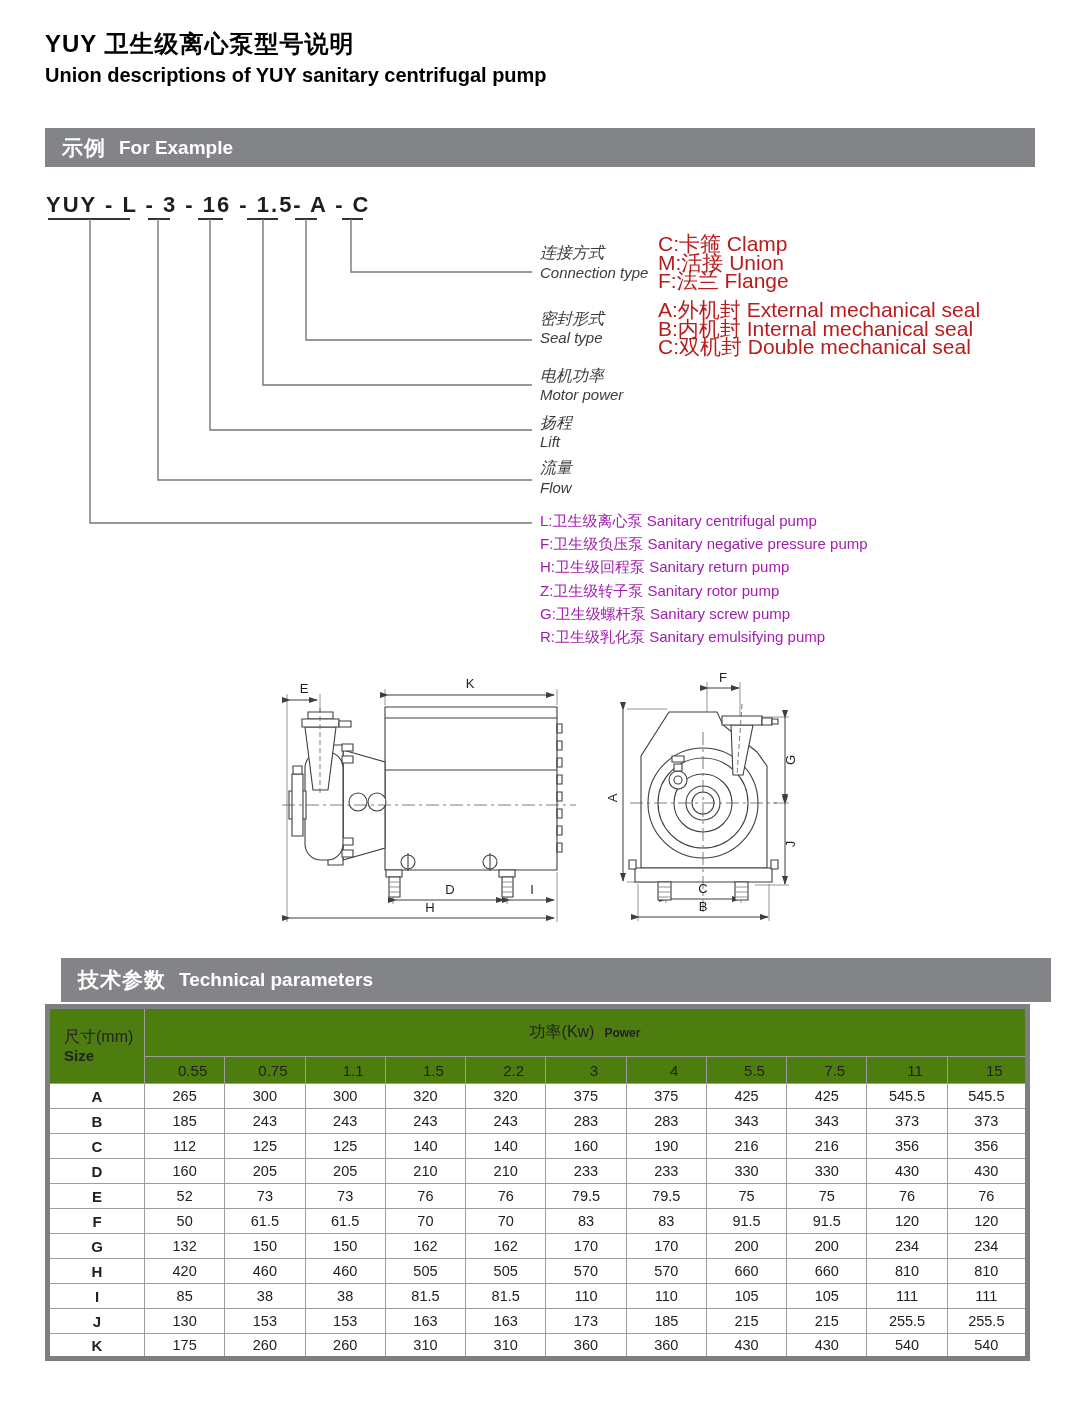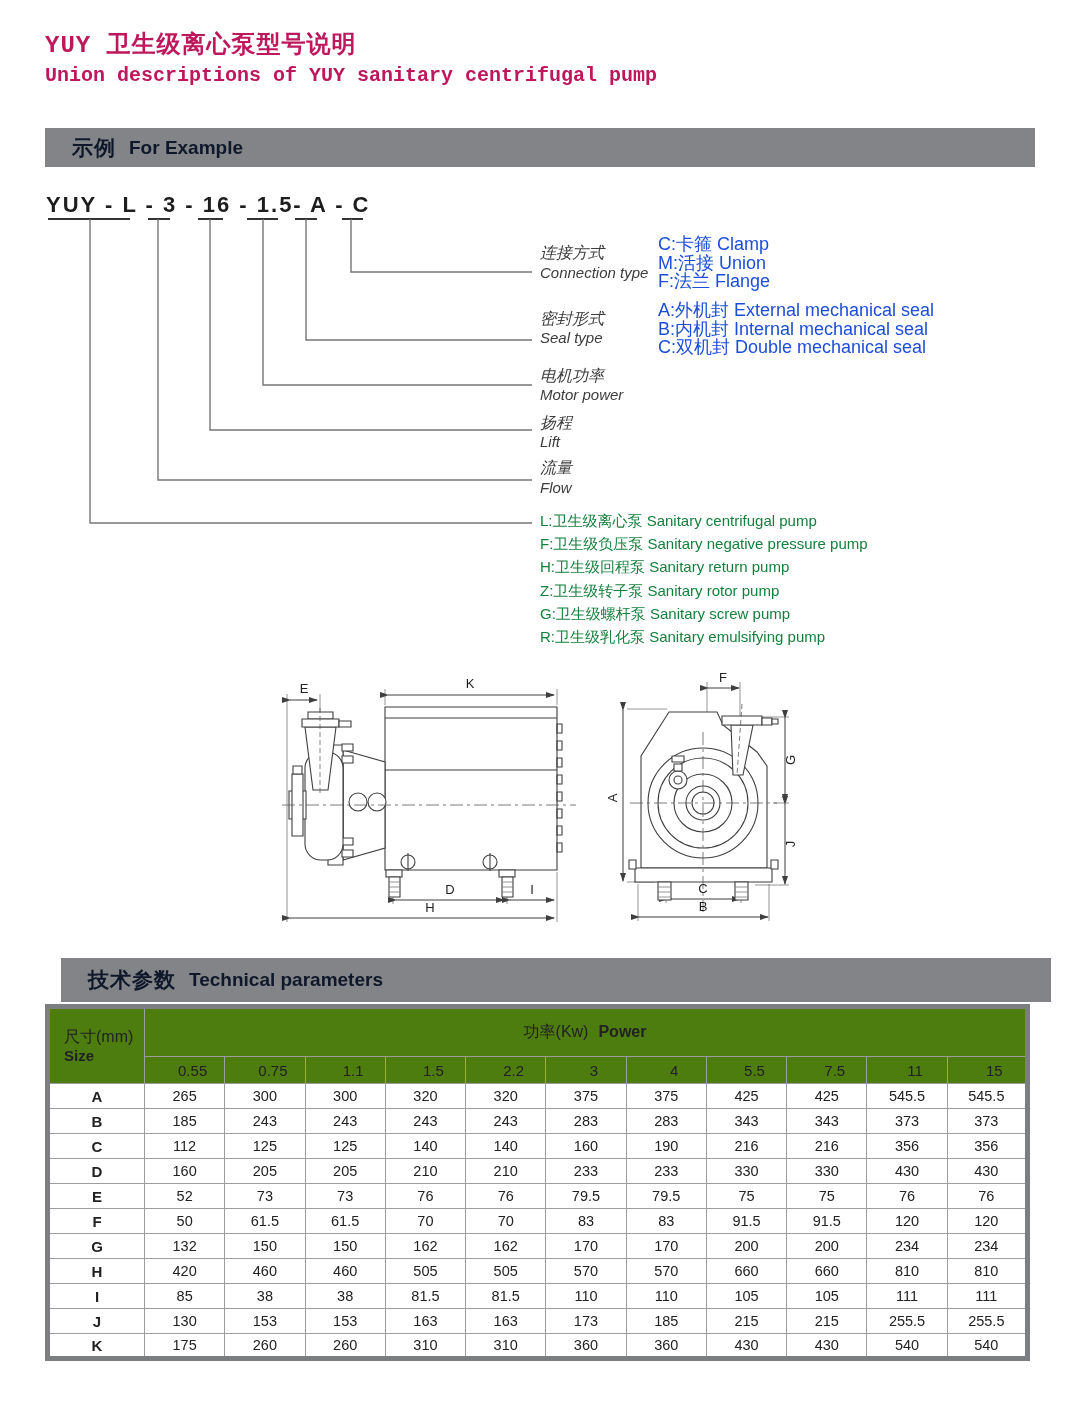"YUY 卫生级离心泵型号说明" .blue { color: #be185d -> #000000; font-family: Liberation Mono, monospace -> none }
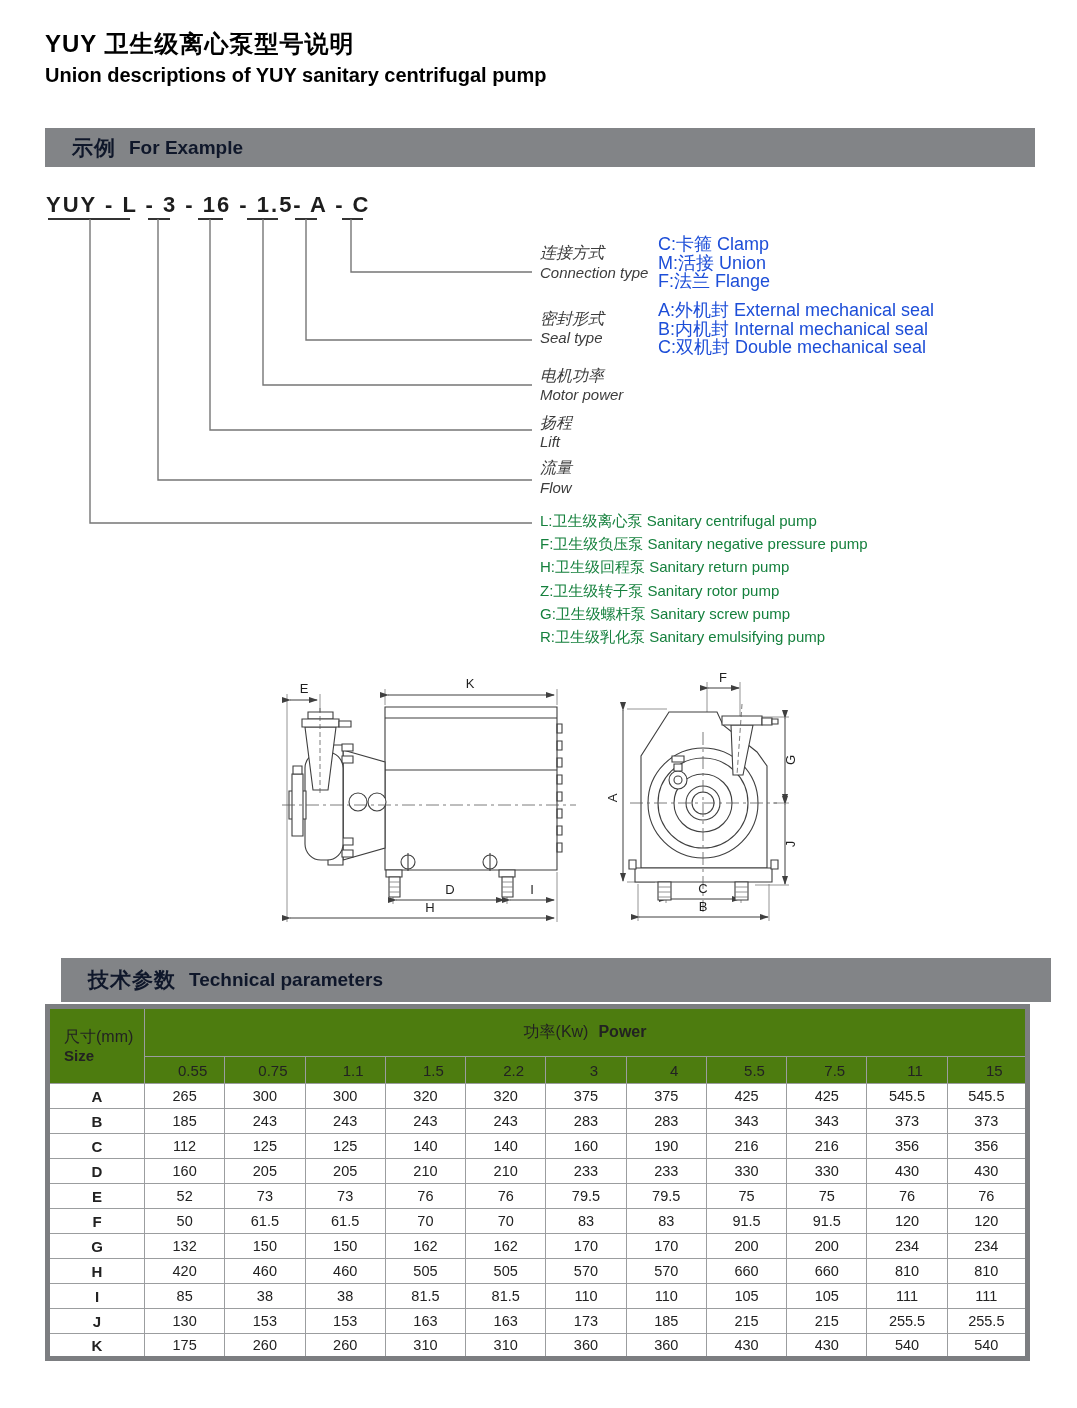"示例" .section-bar { color: #0f172a -> #ffffff; padding-left: 27px -> 17px }
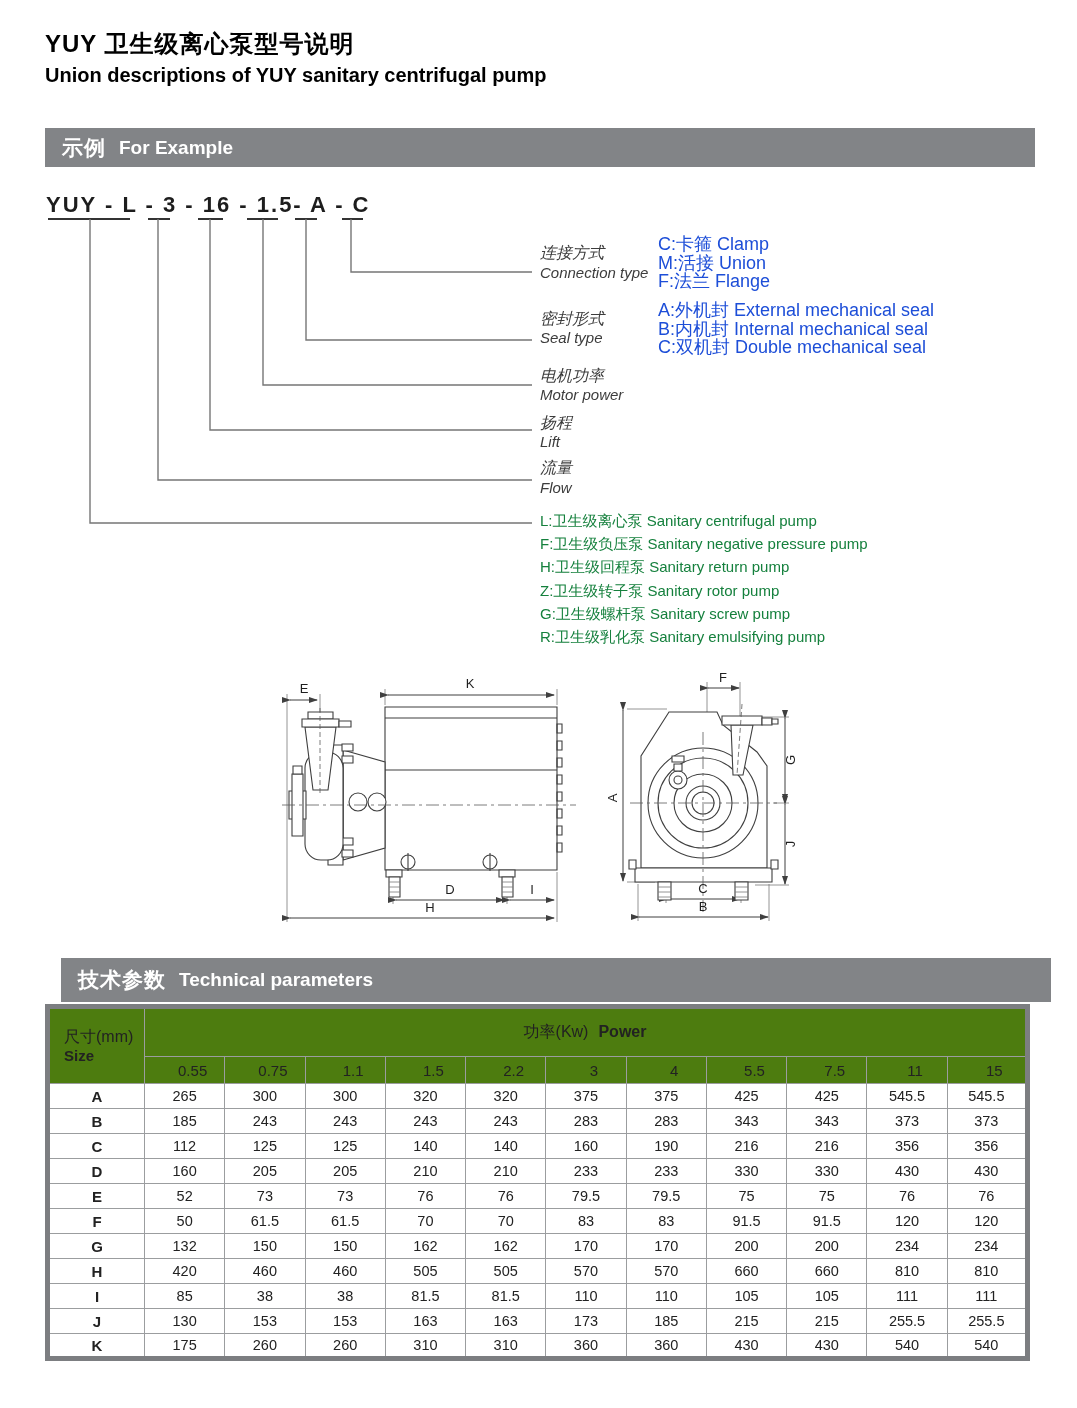"C:卡箍 Clamp" .opts { color: #1d4ed8 -> #b91c1c; font-size: 18px -> 21px }
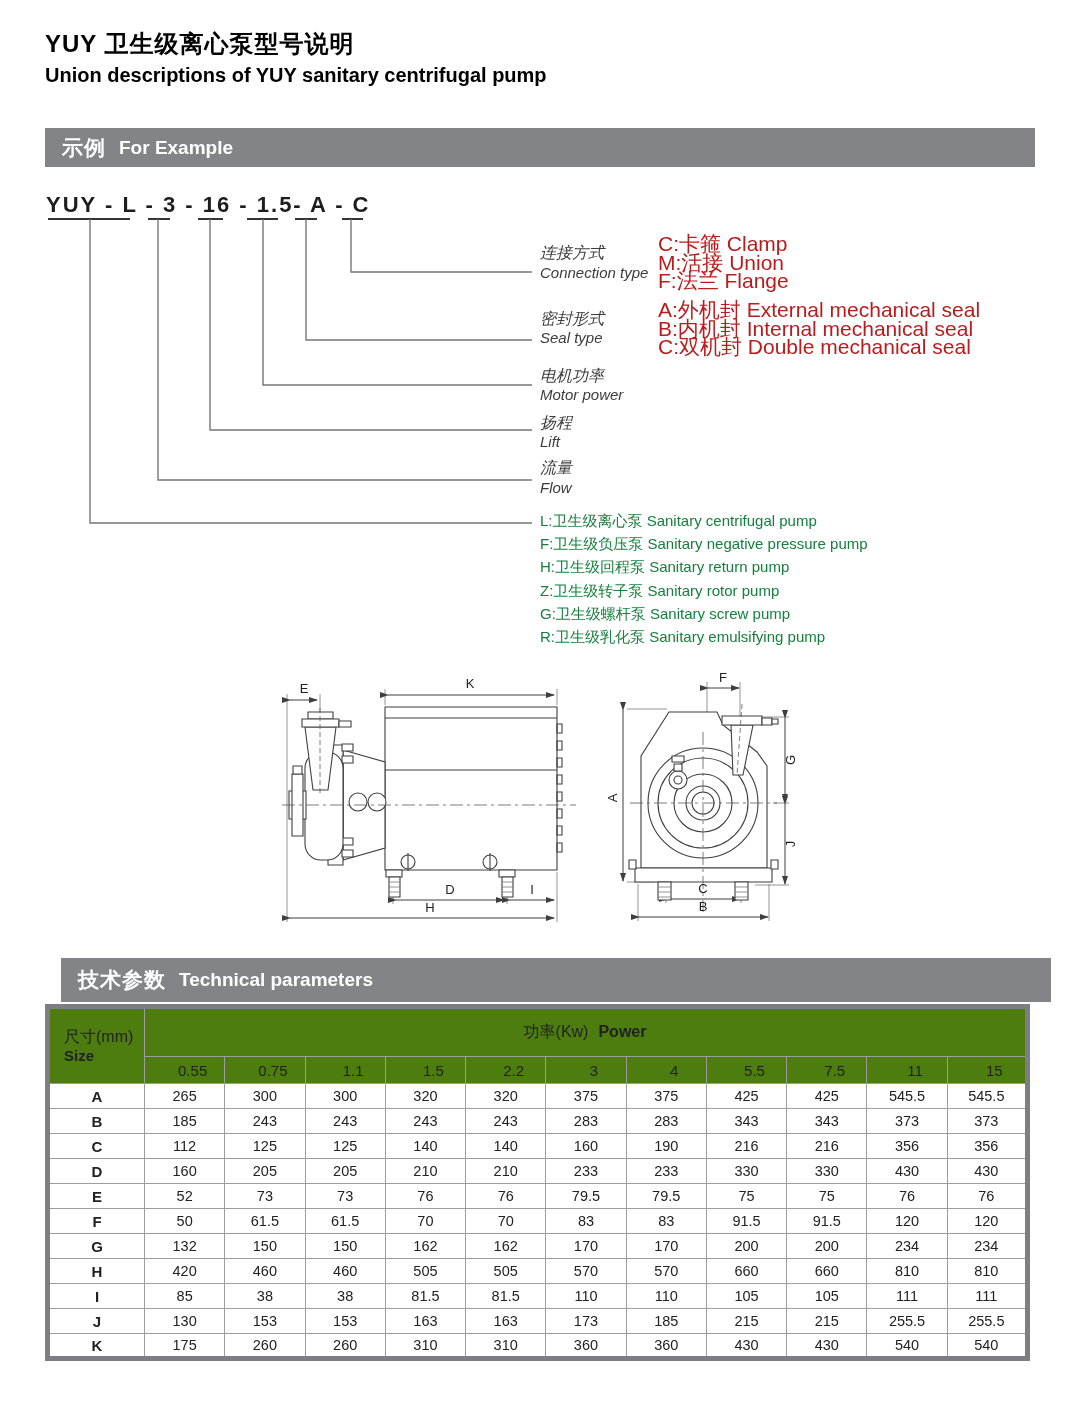"L:卫生级离心泵 Sanitary centrifugal pump" .pump-types { color: #15803d -> #a21caf }
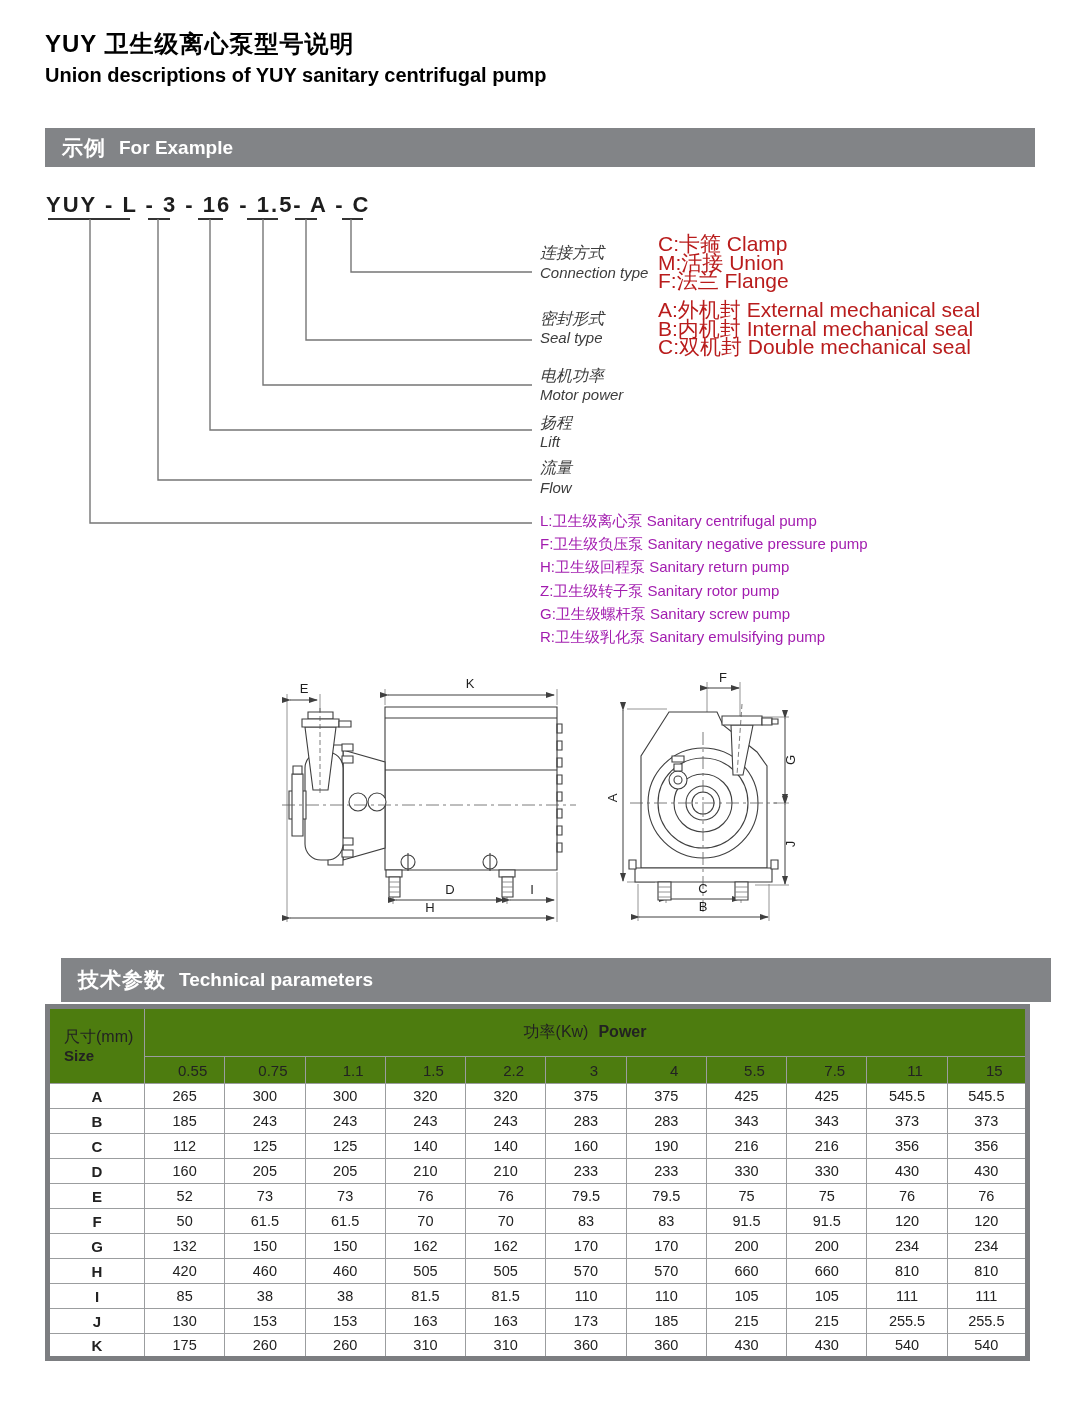"Power" .power-en { font-size: 16px -> 12px }
